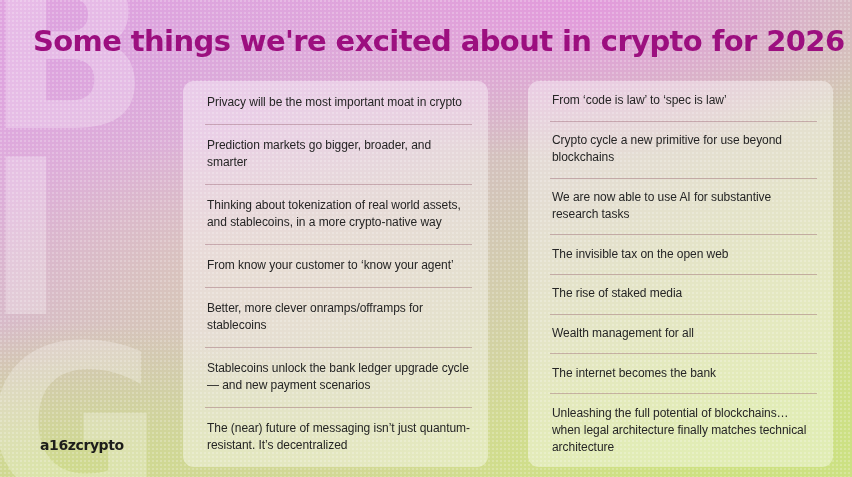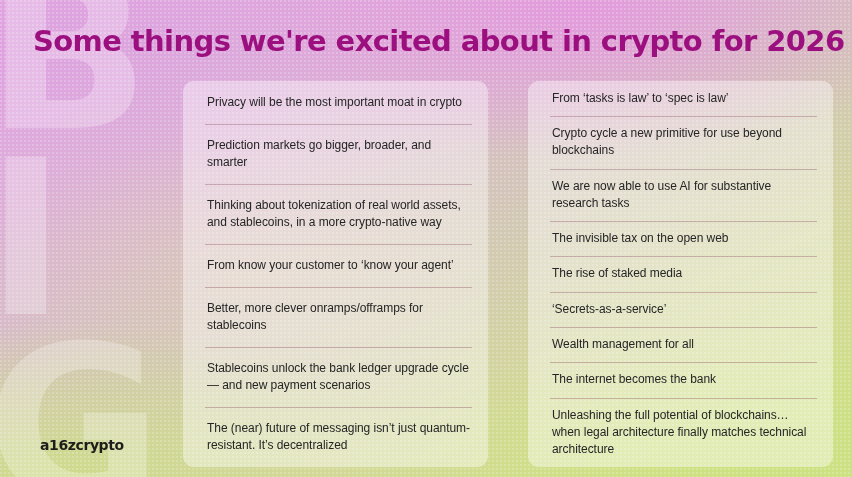"From ‘tasks is law’ to" div.item { text: tasks -> code }
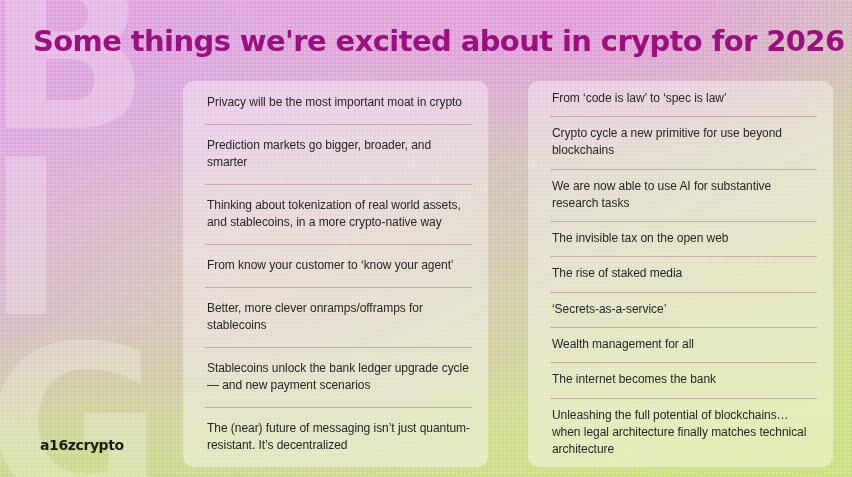"‘Secrets-as-a-service’" div.item { html: <div>‘Secrets-as-a-service’</div> -> none }
